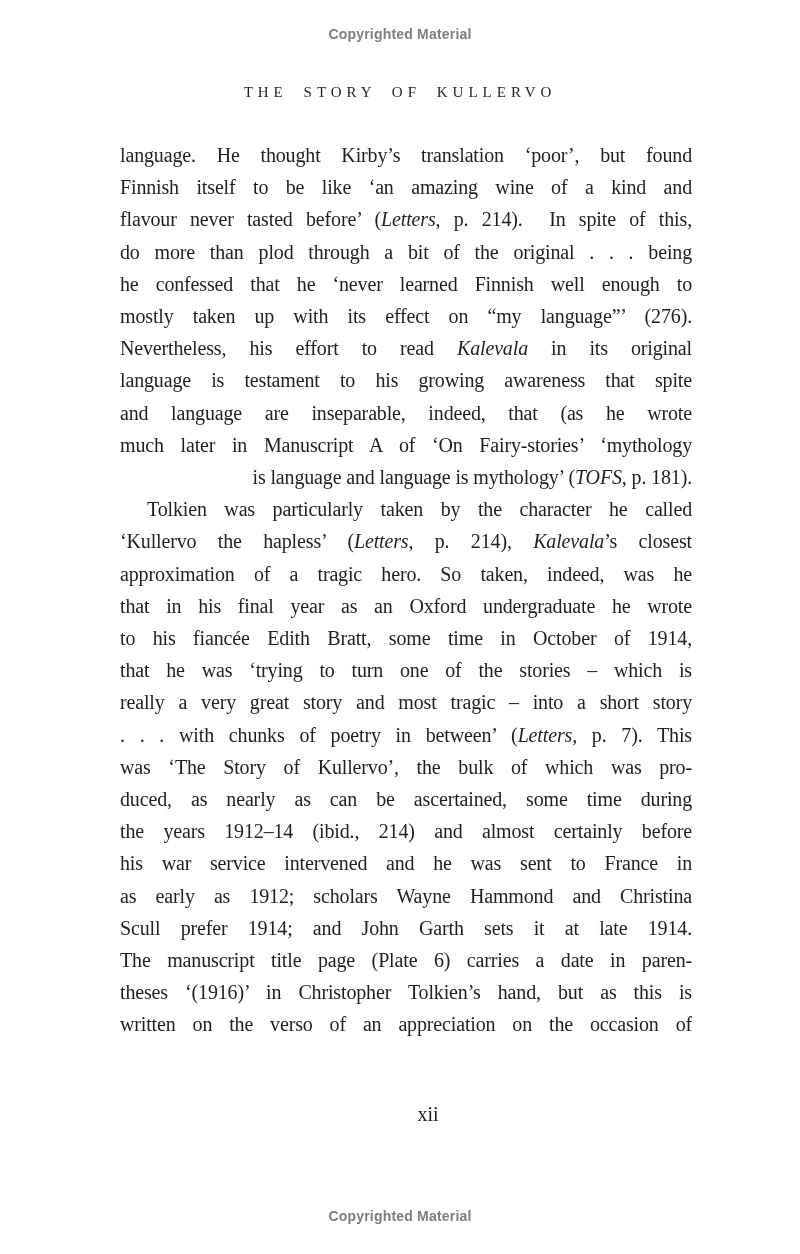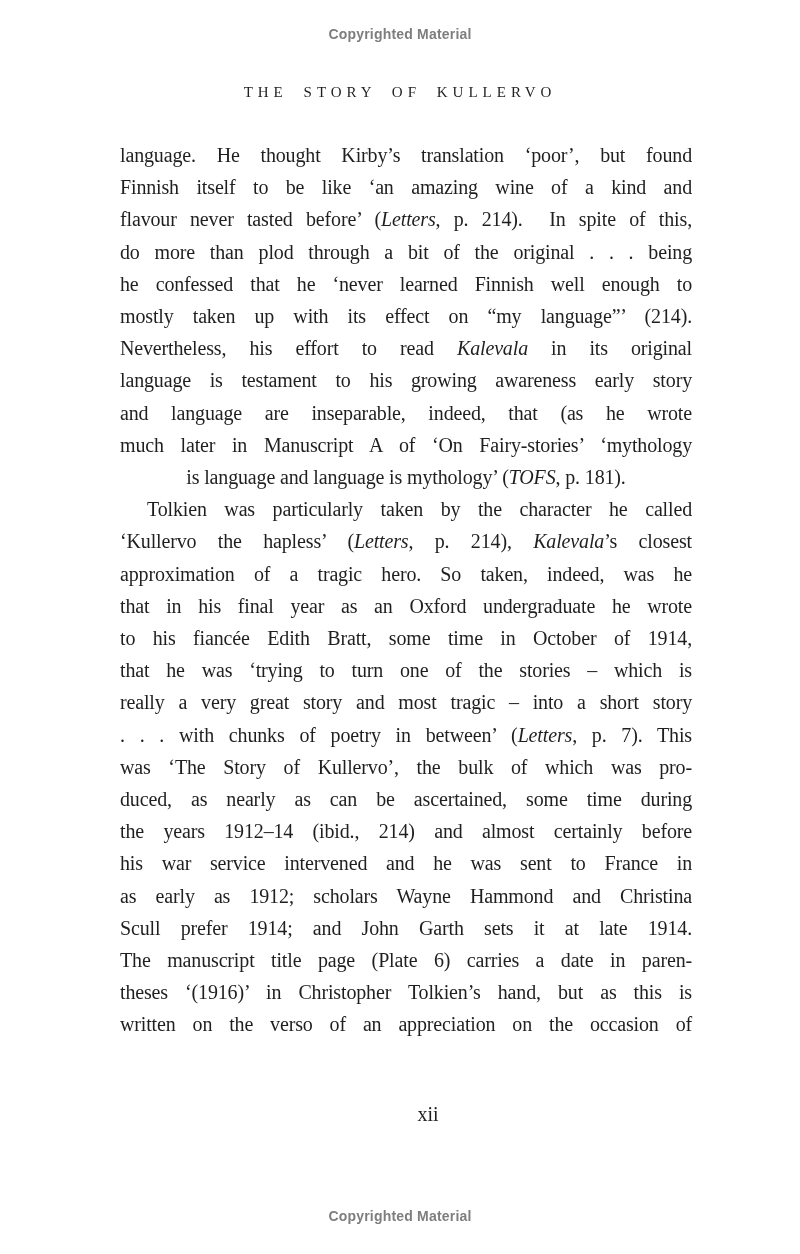"mostly taken up with its" span { text: 214 -> 276 }
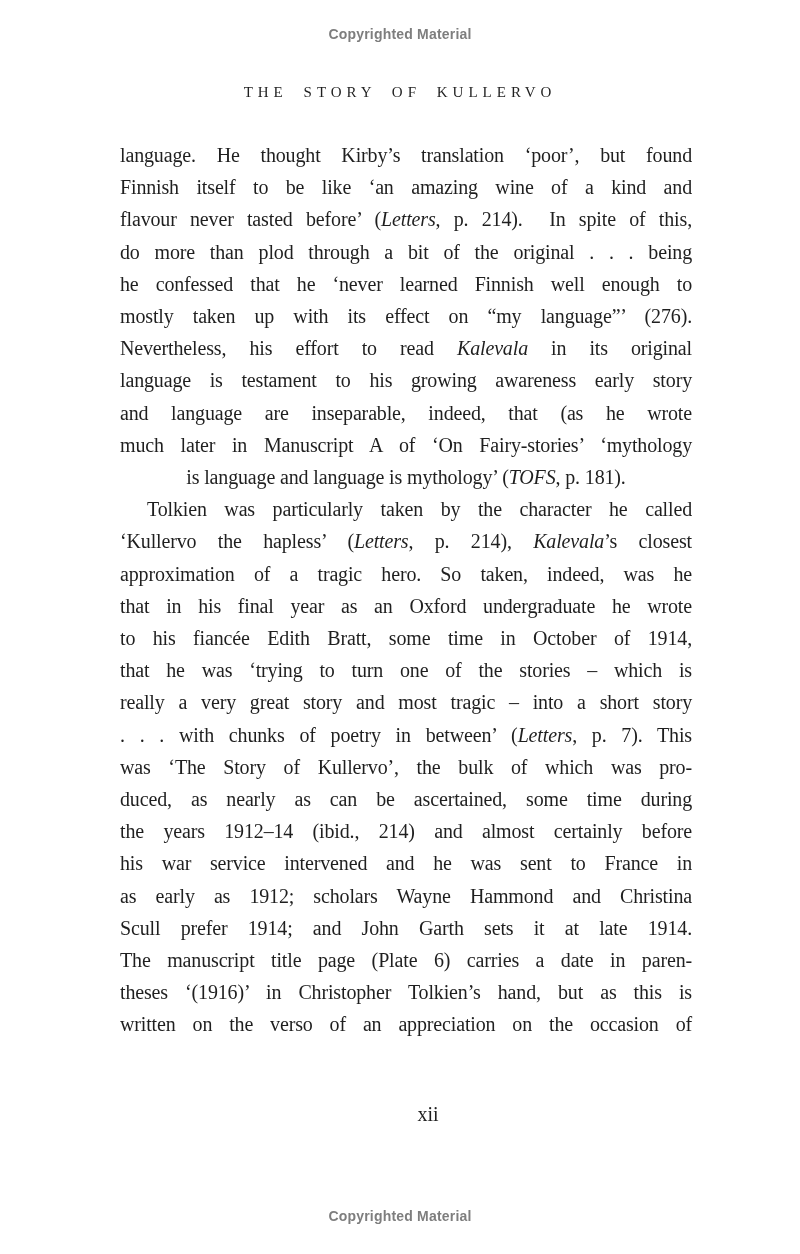"language is testament to his" span { text: early story -> that spite }
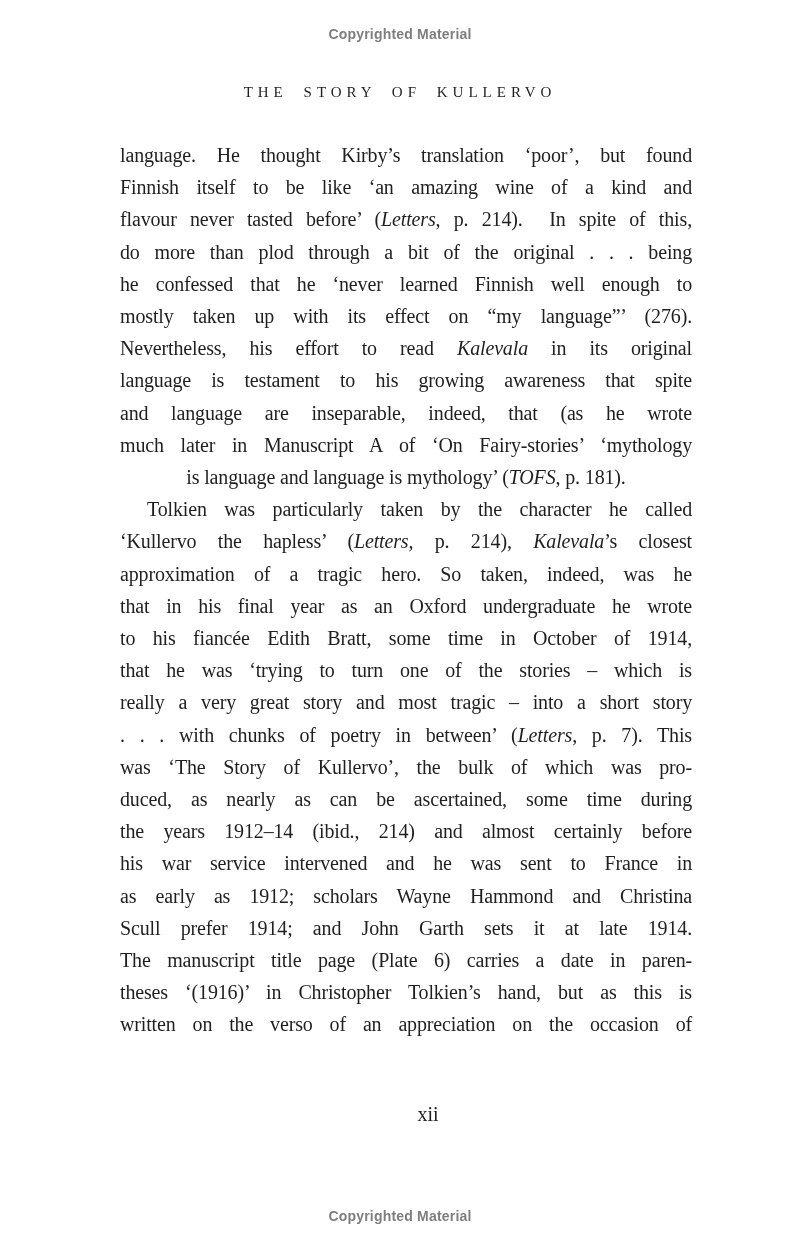"is language and language is" .line { text-align: center -> right }
